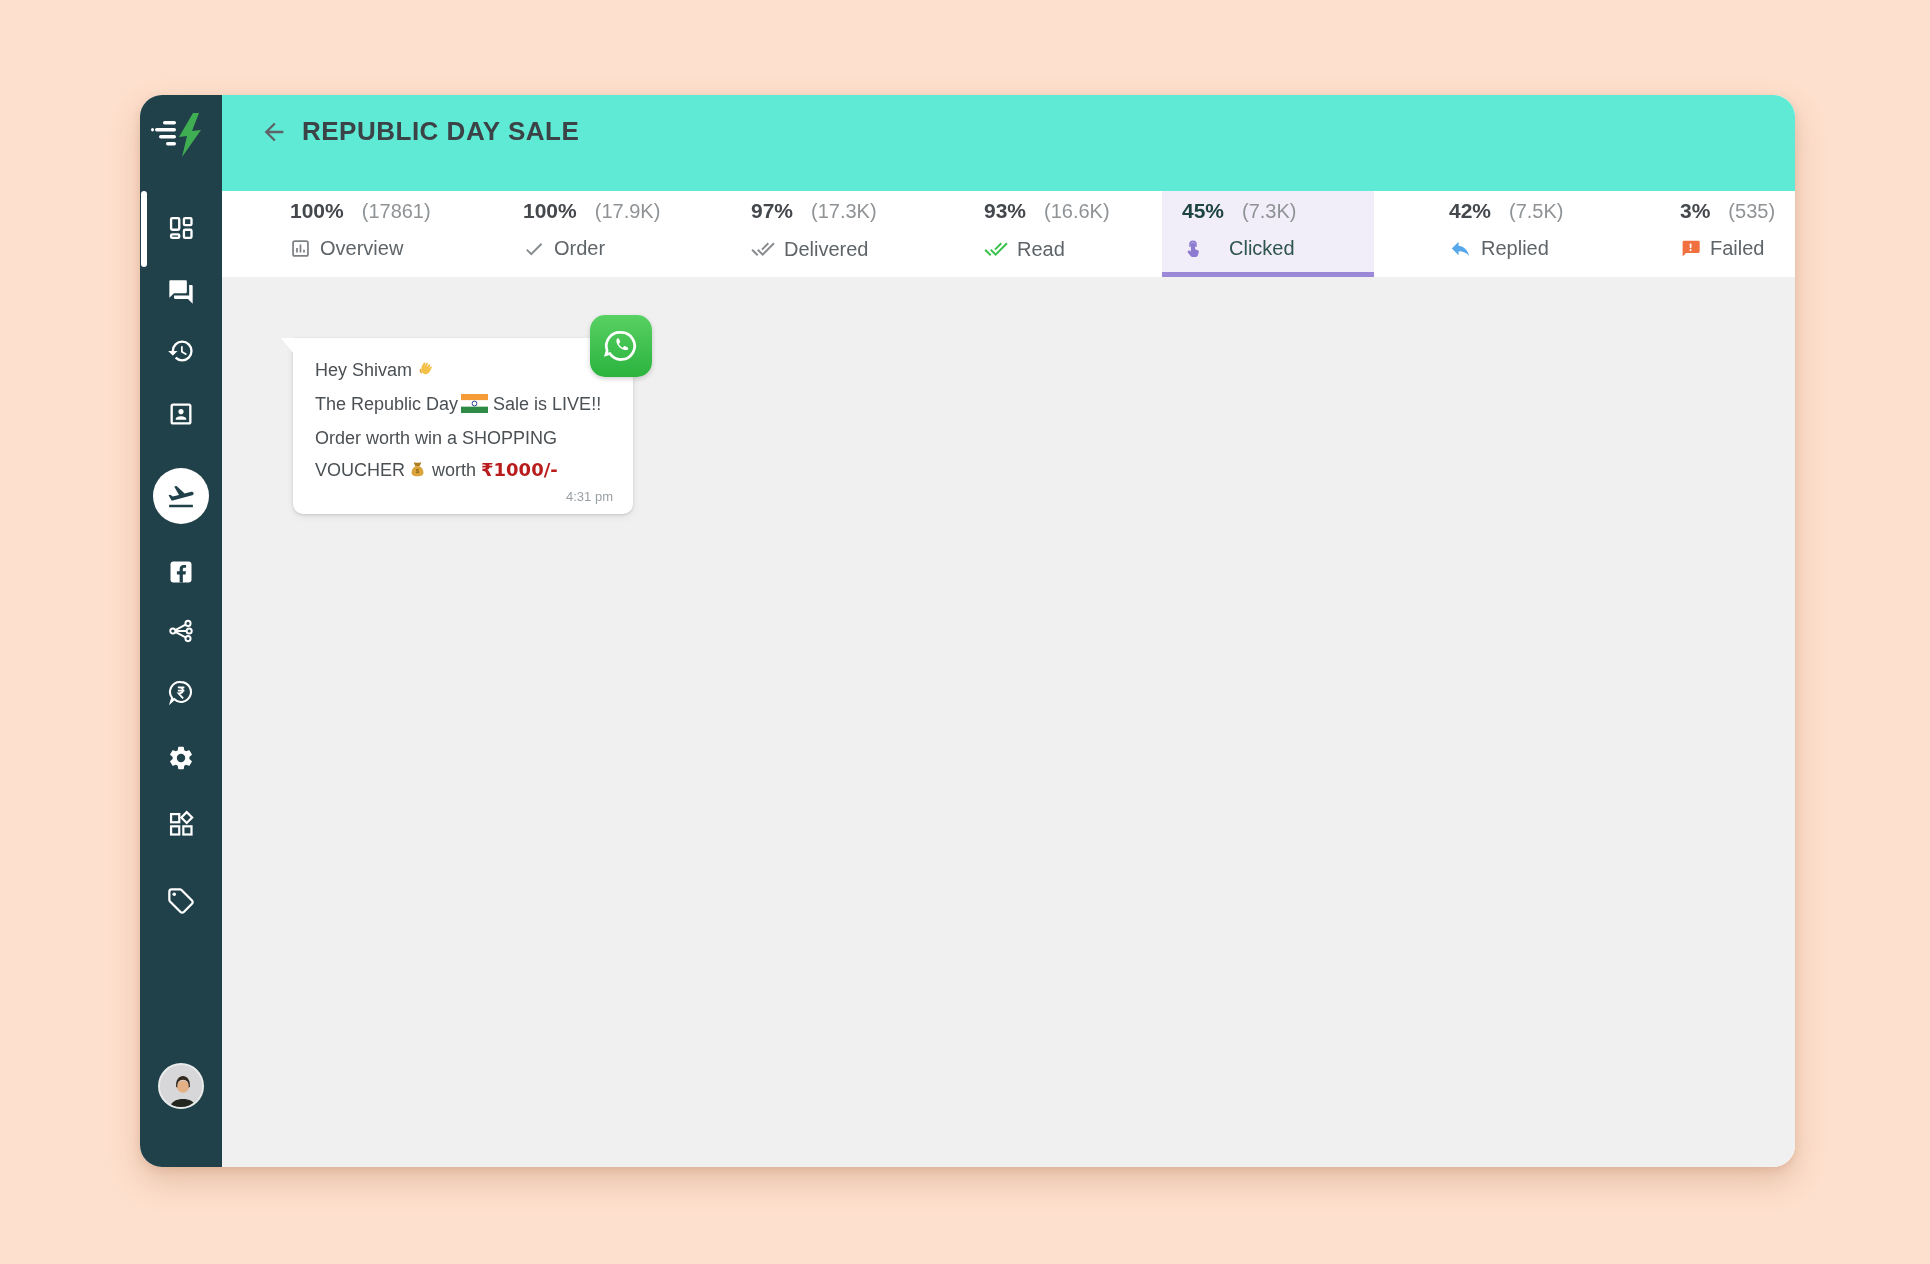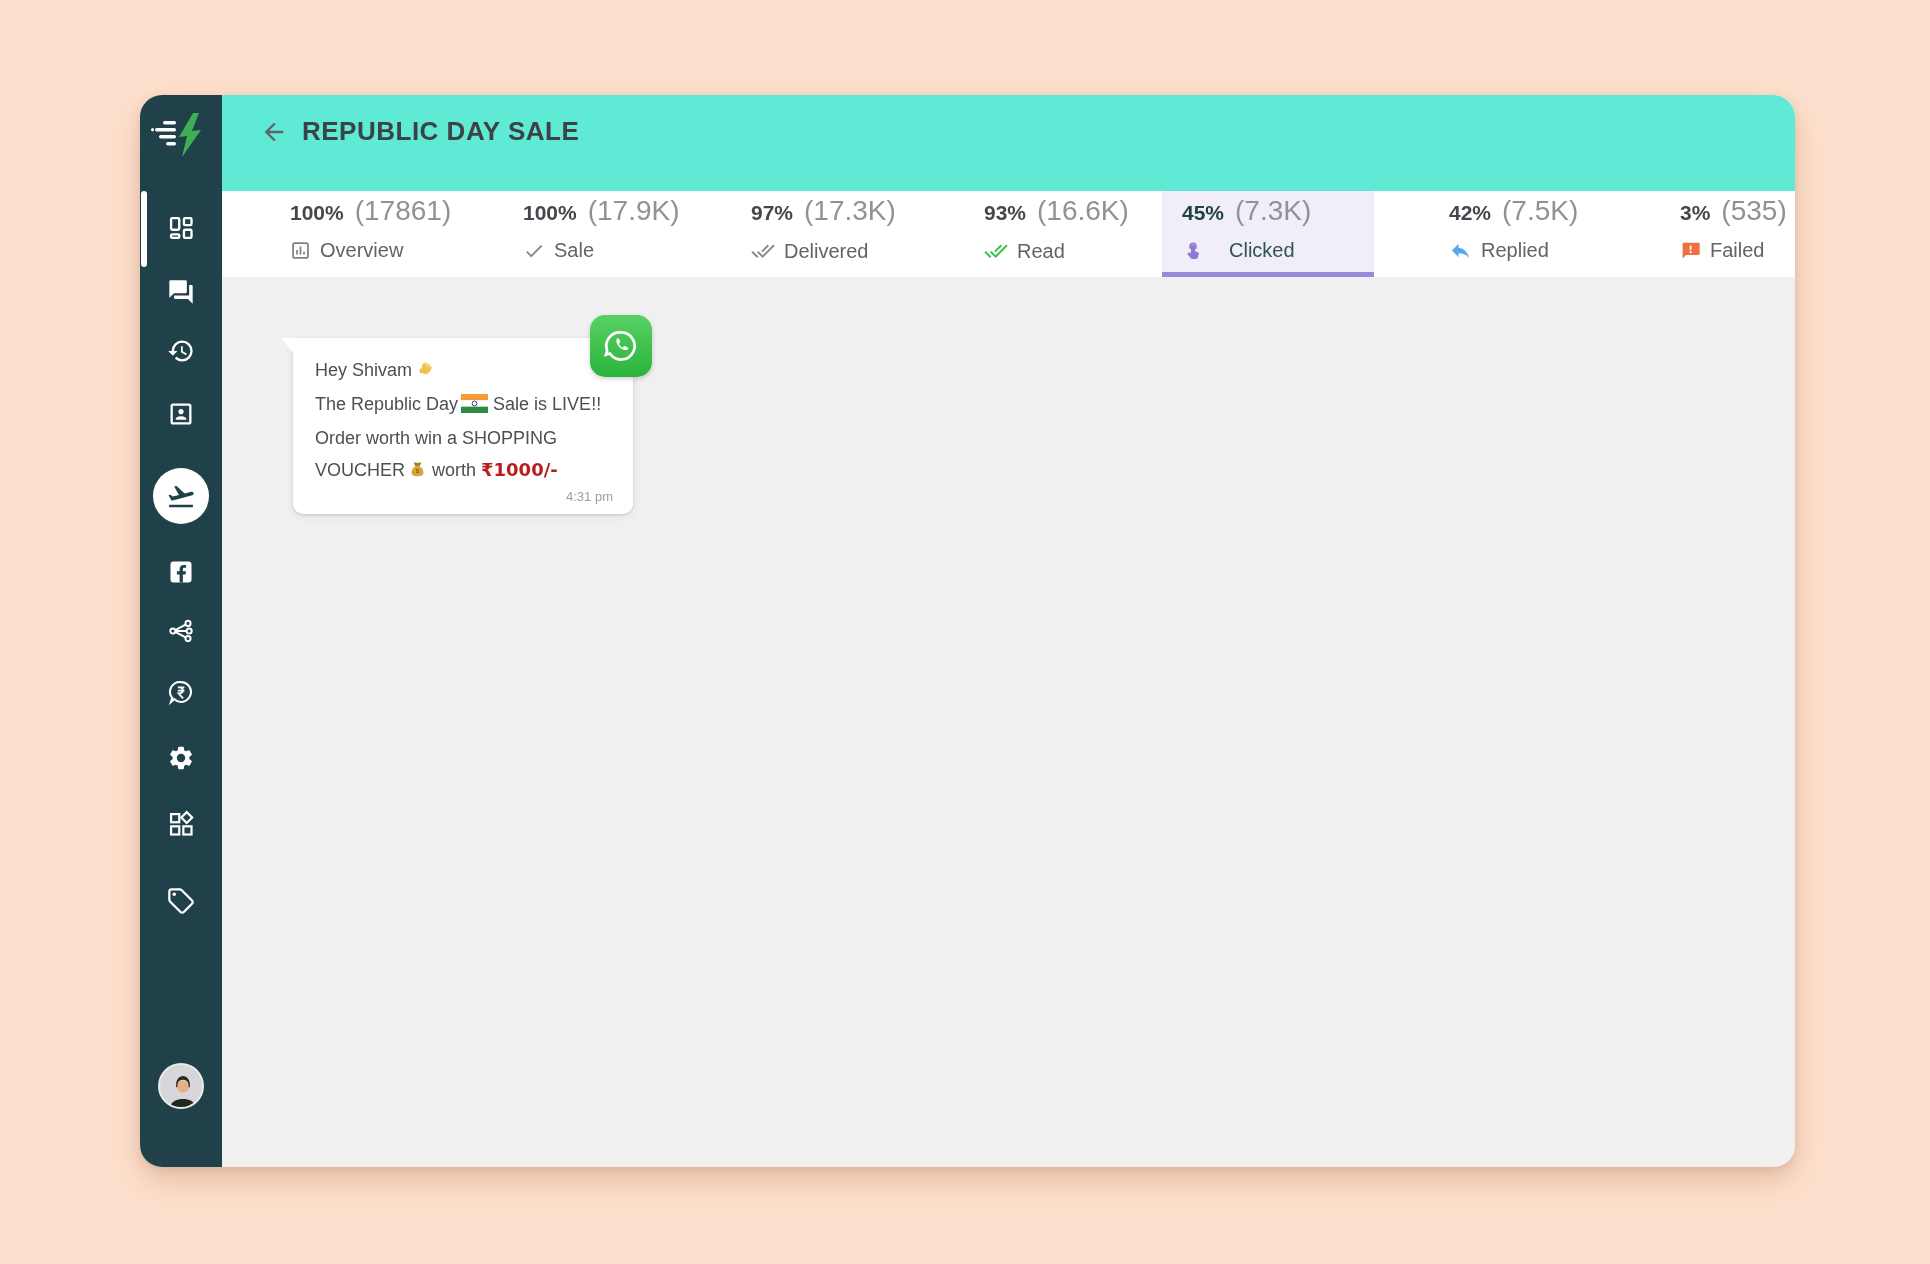"100%" .tab-top { gap: 11px -> 18px }
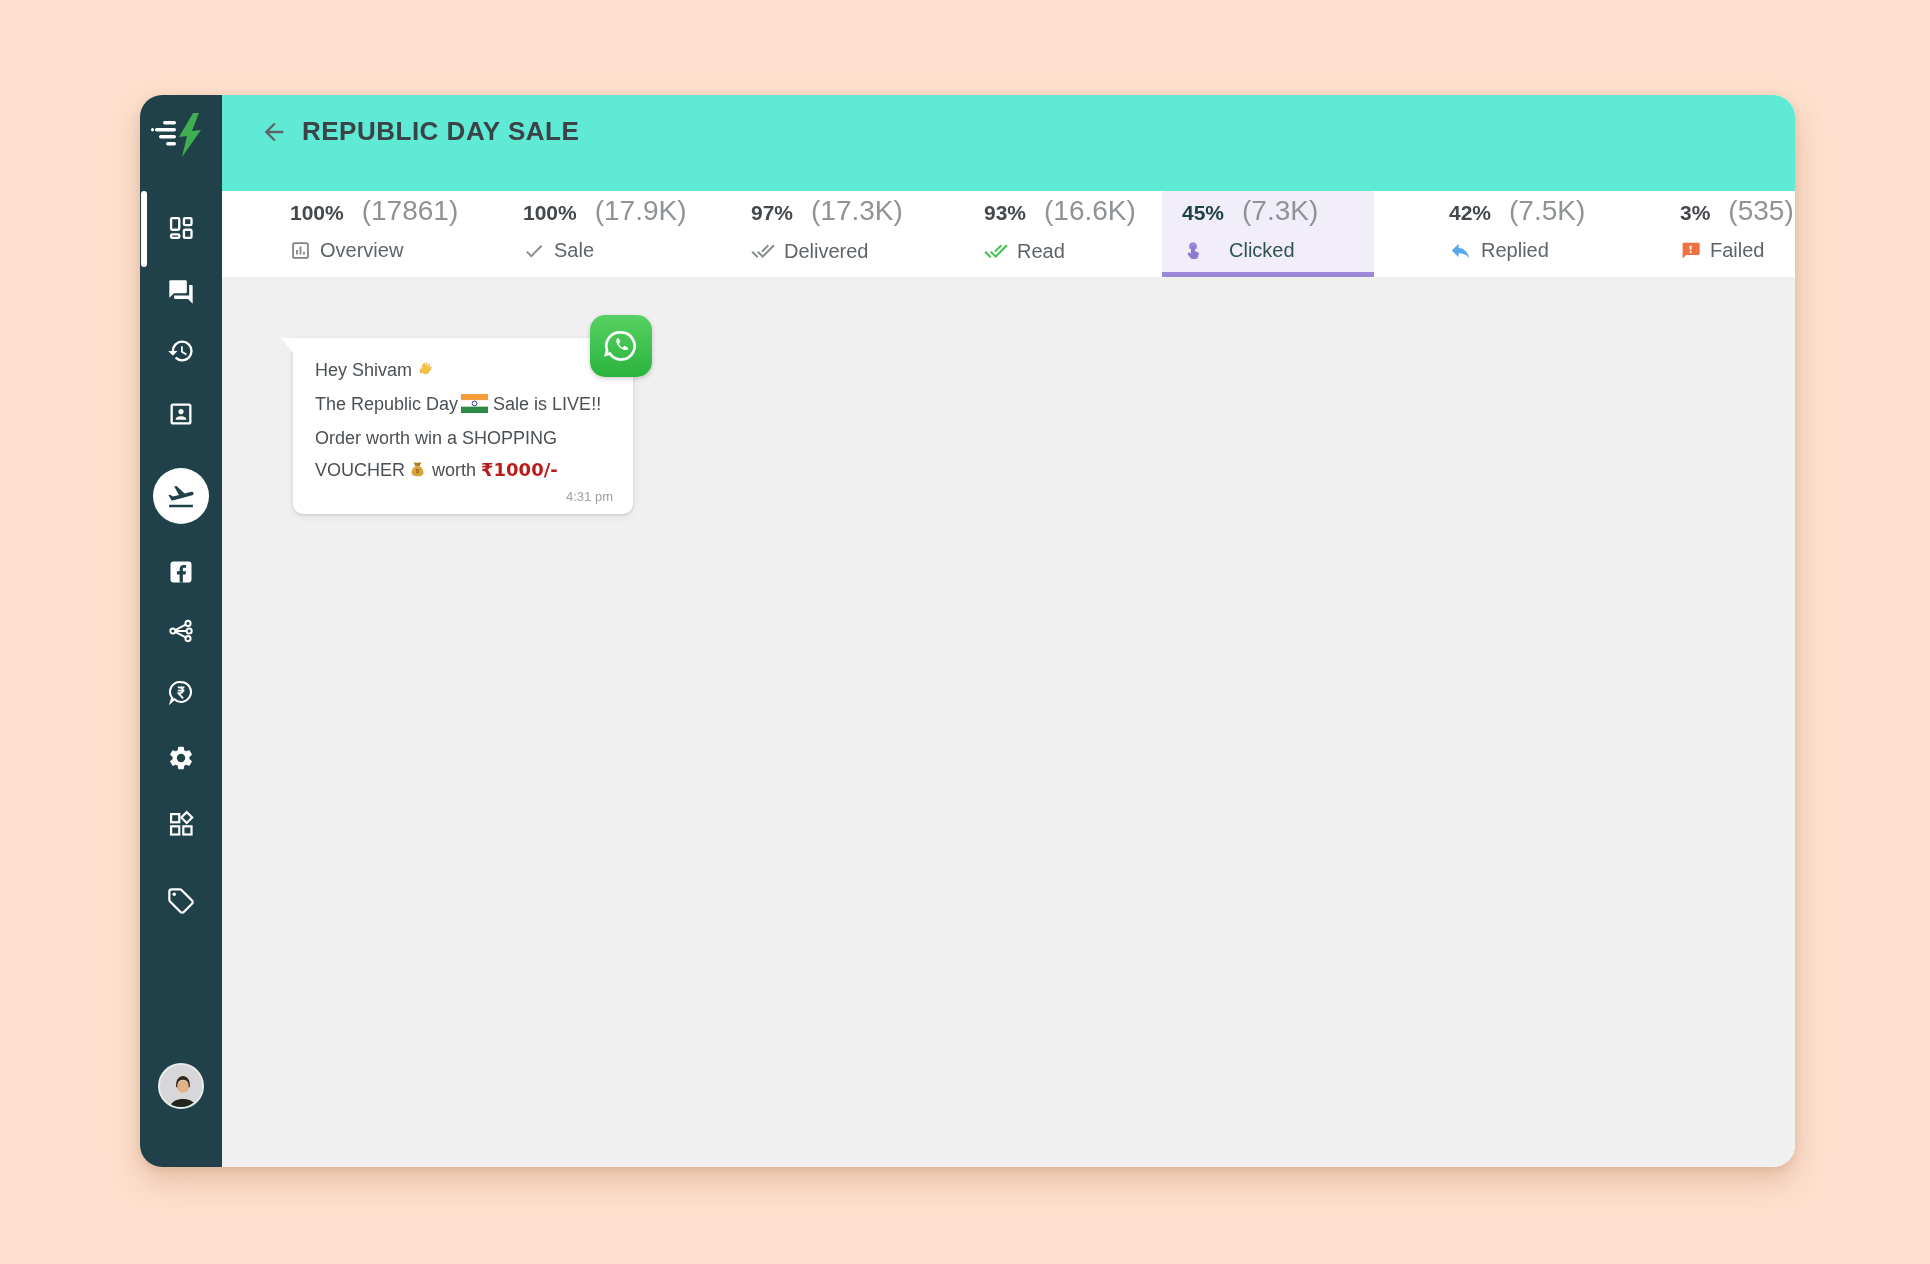"(17861)" .cnt { font-size: 28px -> 20px }
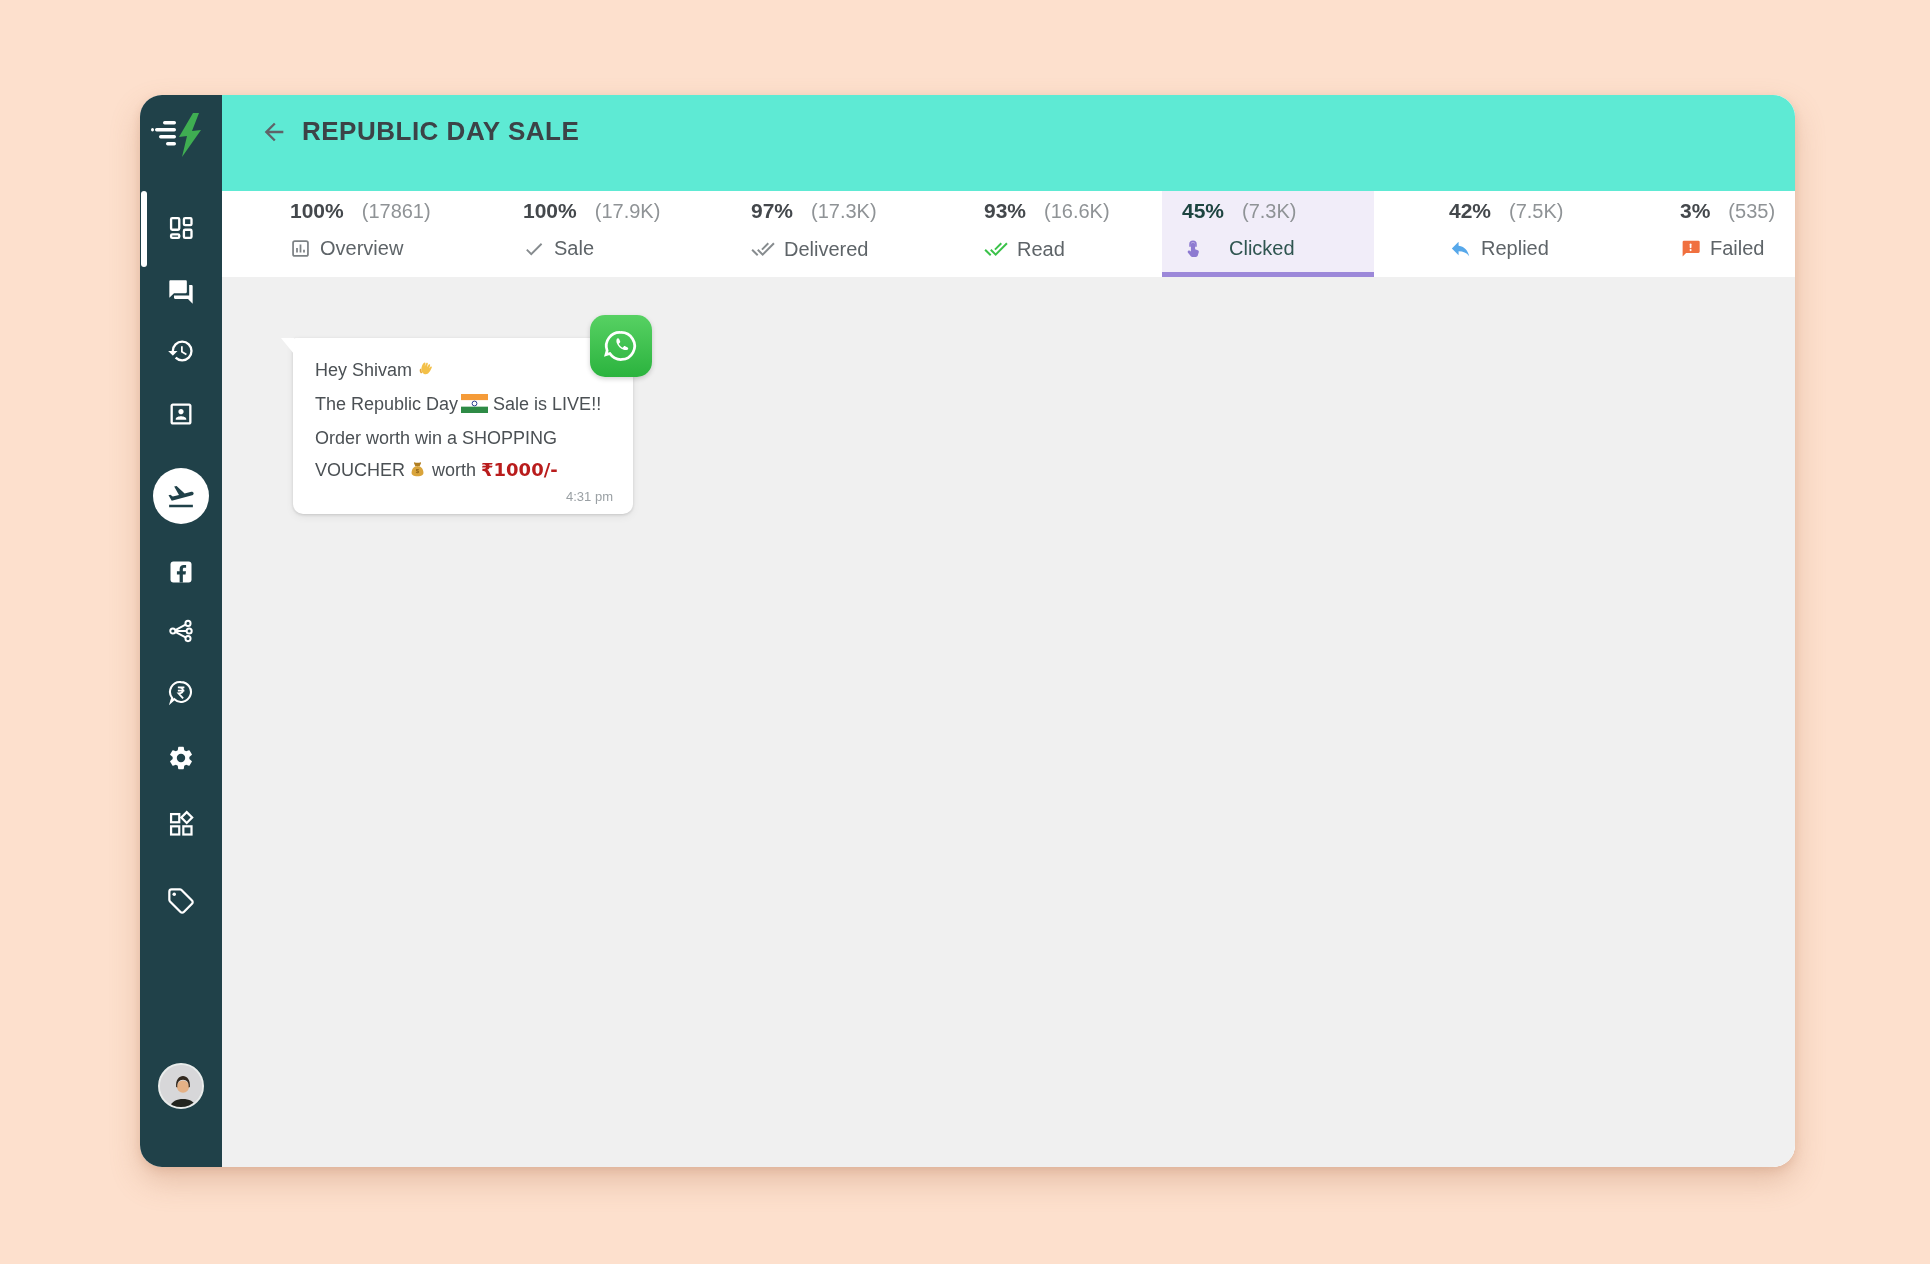"Sale" span { text: Sale -> Order }
